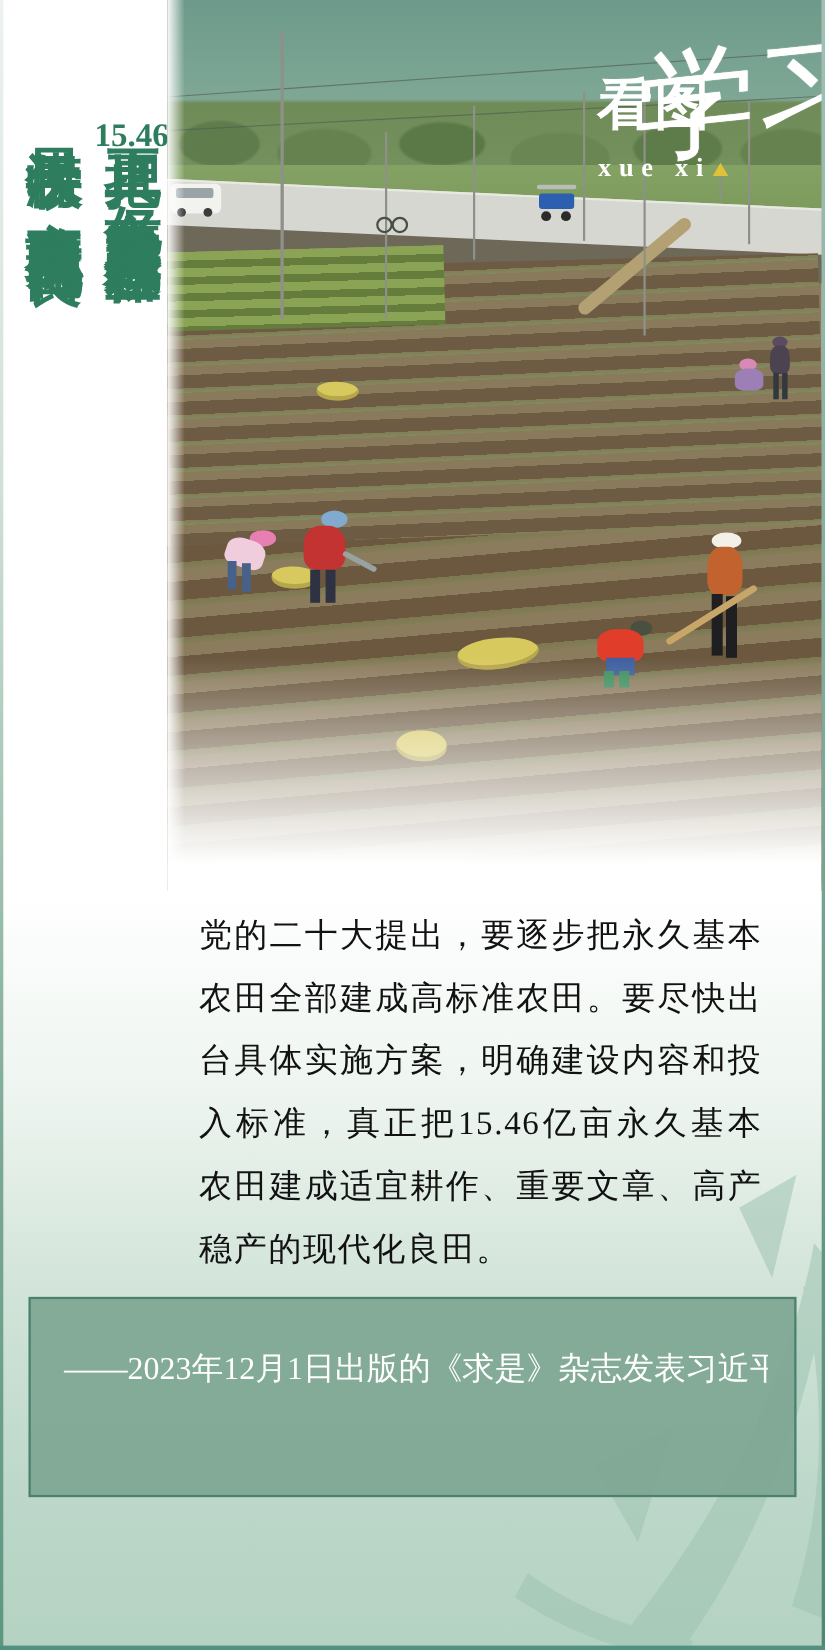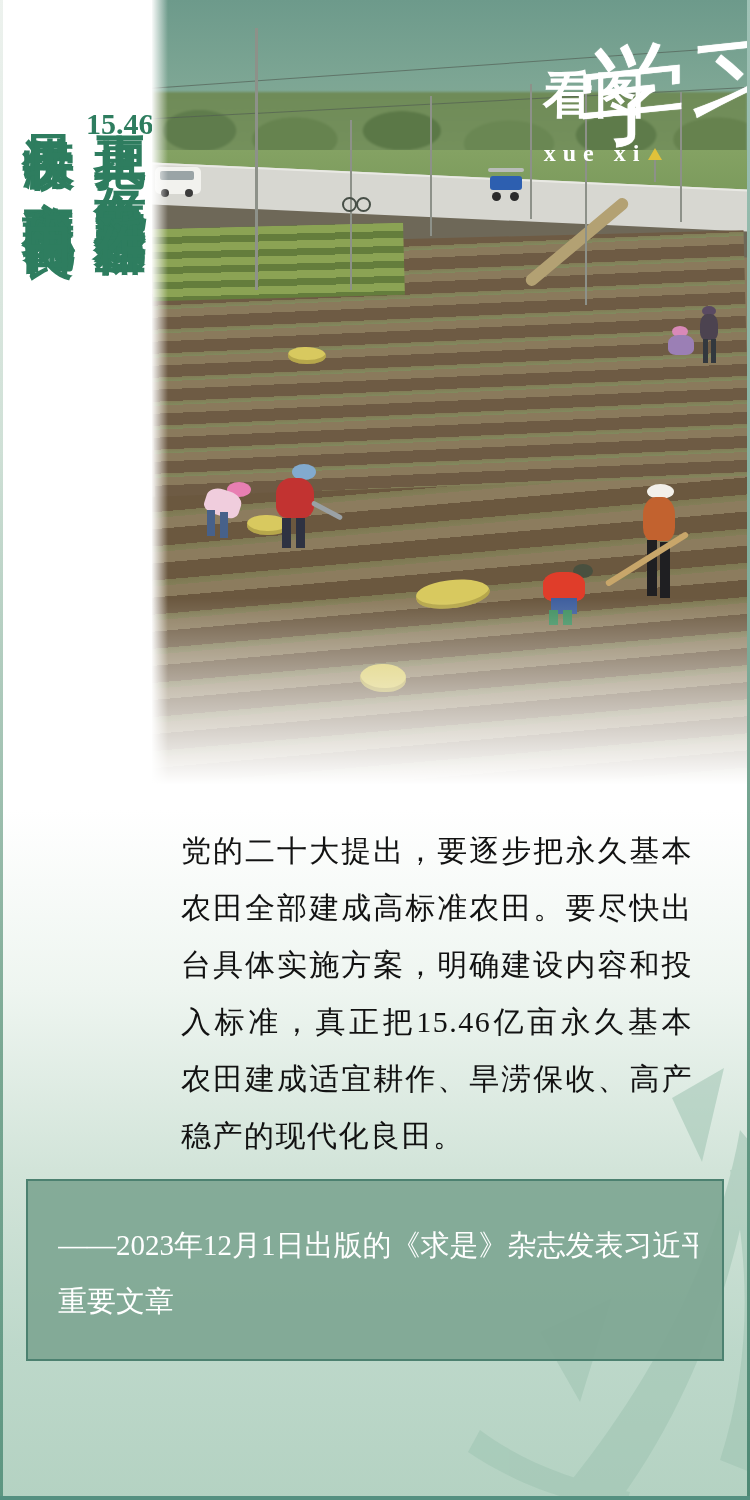"党的二十大提出，要逐步把永久基本农田全部建成高标准农田。要尽快出台具体实施方案，" div.article { text: 旱涝保收 -> 重要文章 }
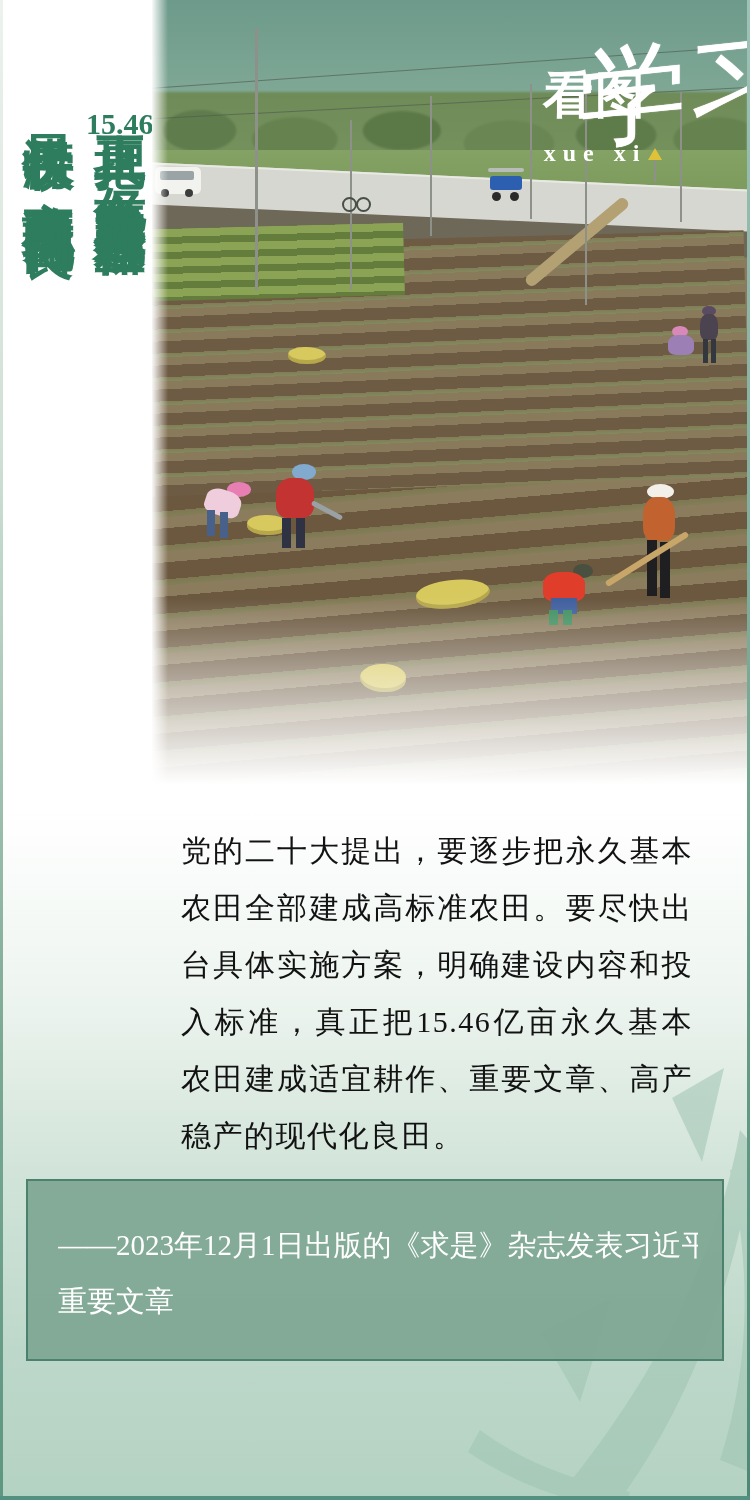"重要文章" div.line { html: <div>重要文章</div> -> none }
